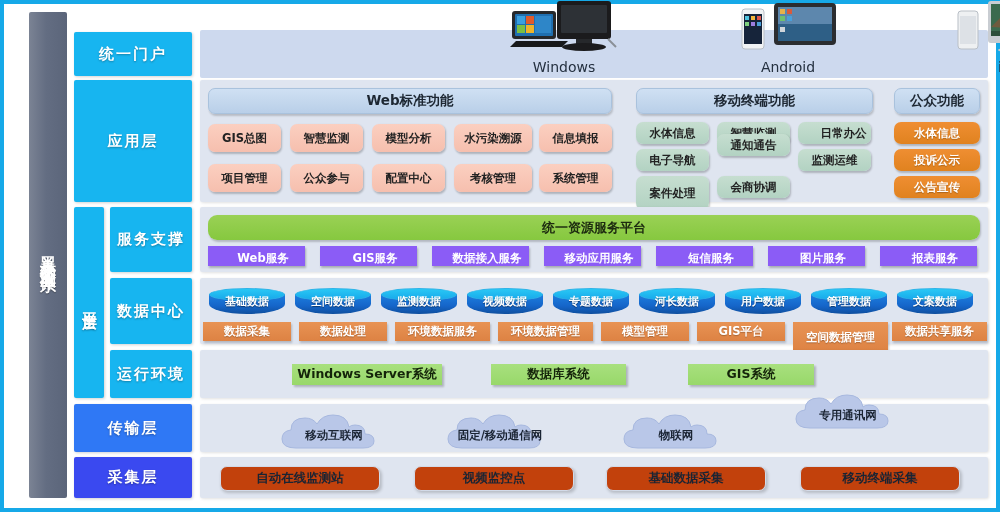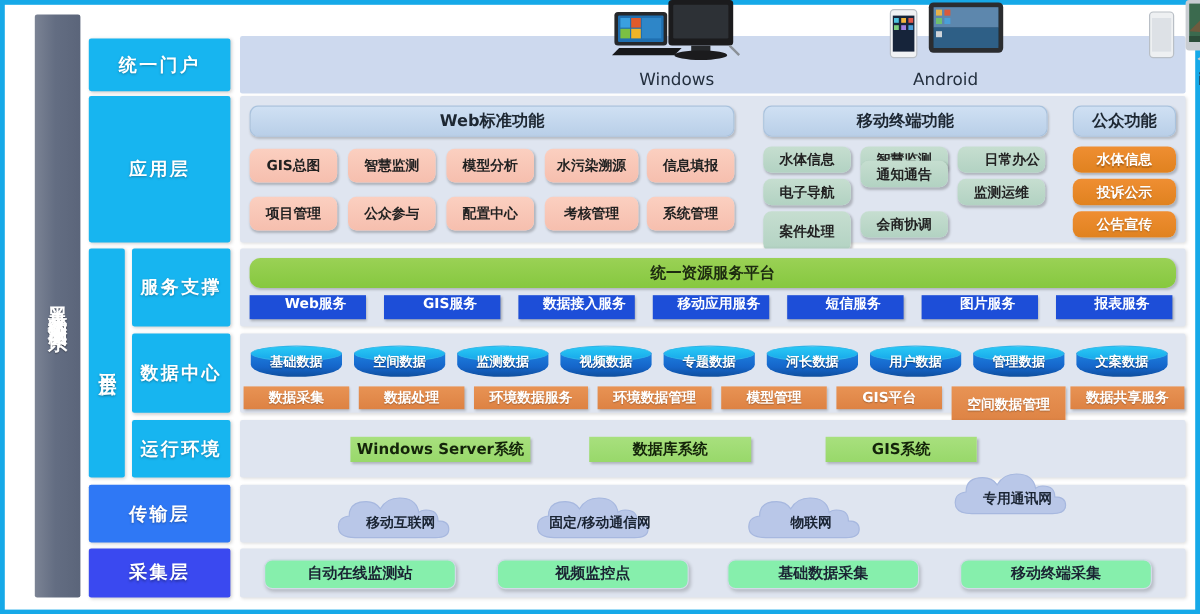"Web服务" .dark-chip { align-items: flex-start -> flex-end; background: #1d4ed8 -> #8b5cf6 }
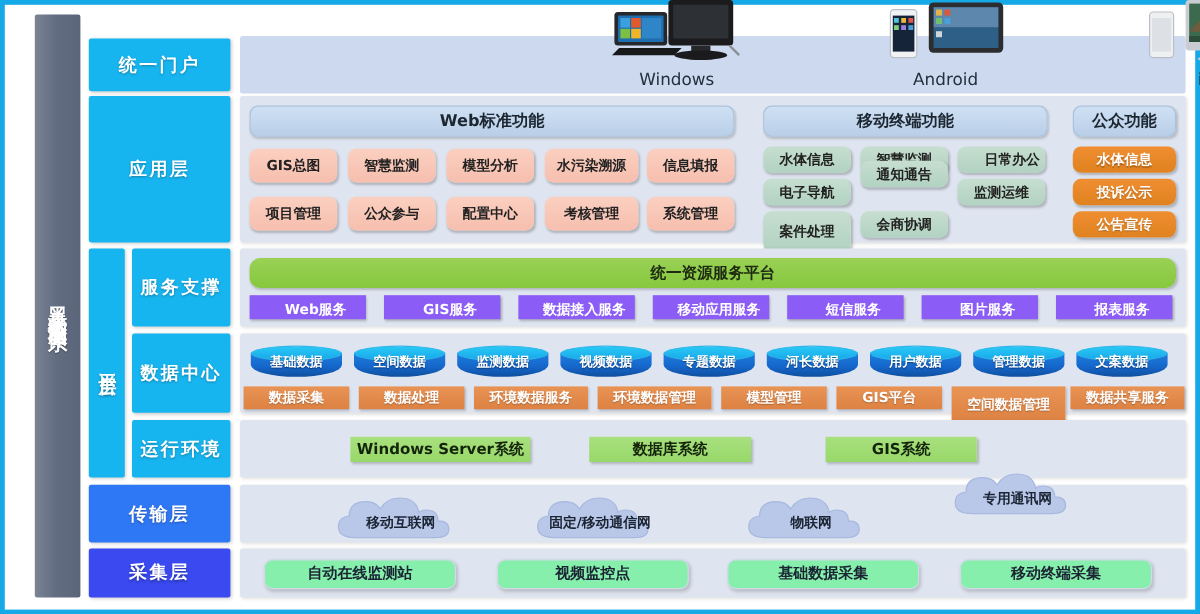"自动在线监测站" .white-chip { background: #86efac -> #c2410c }
